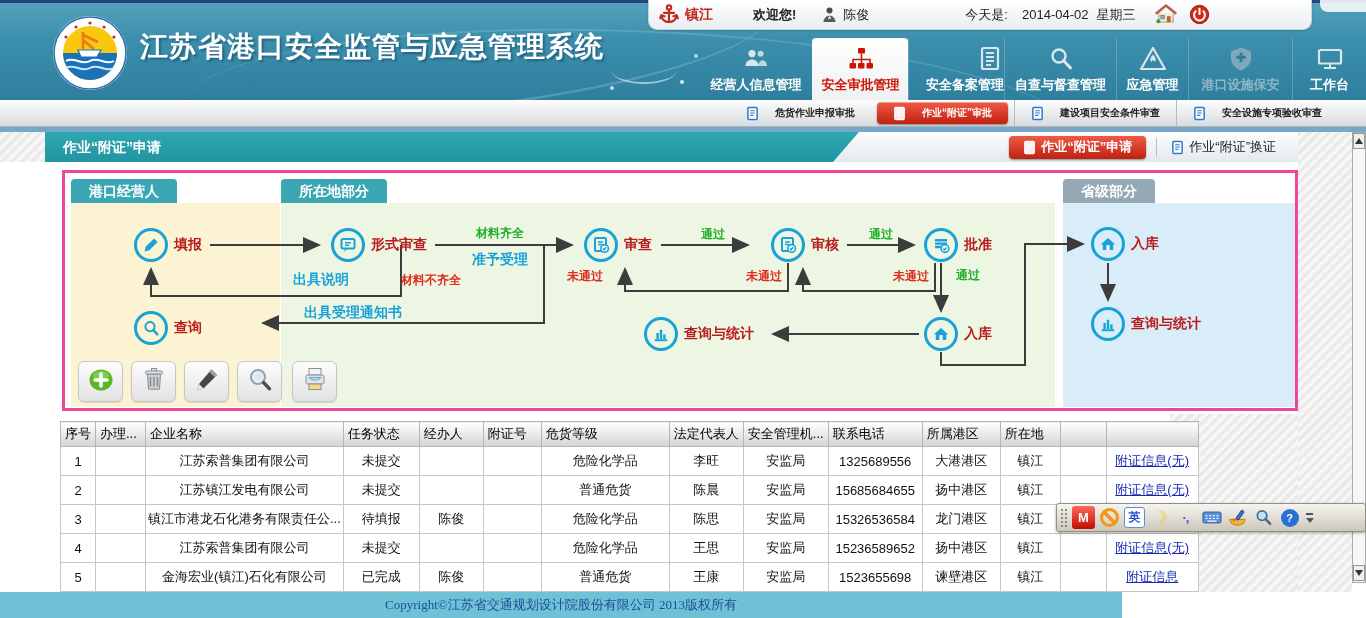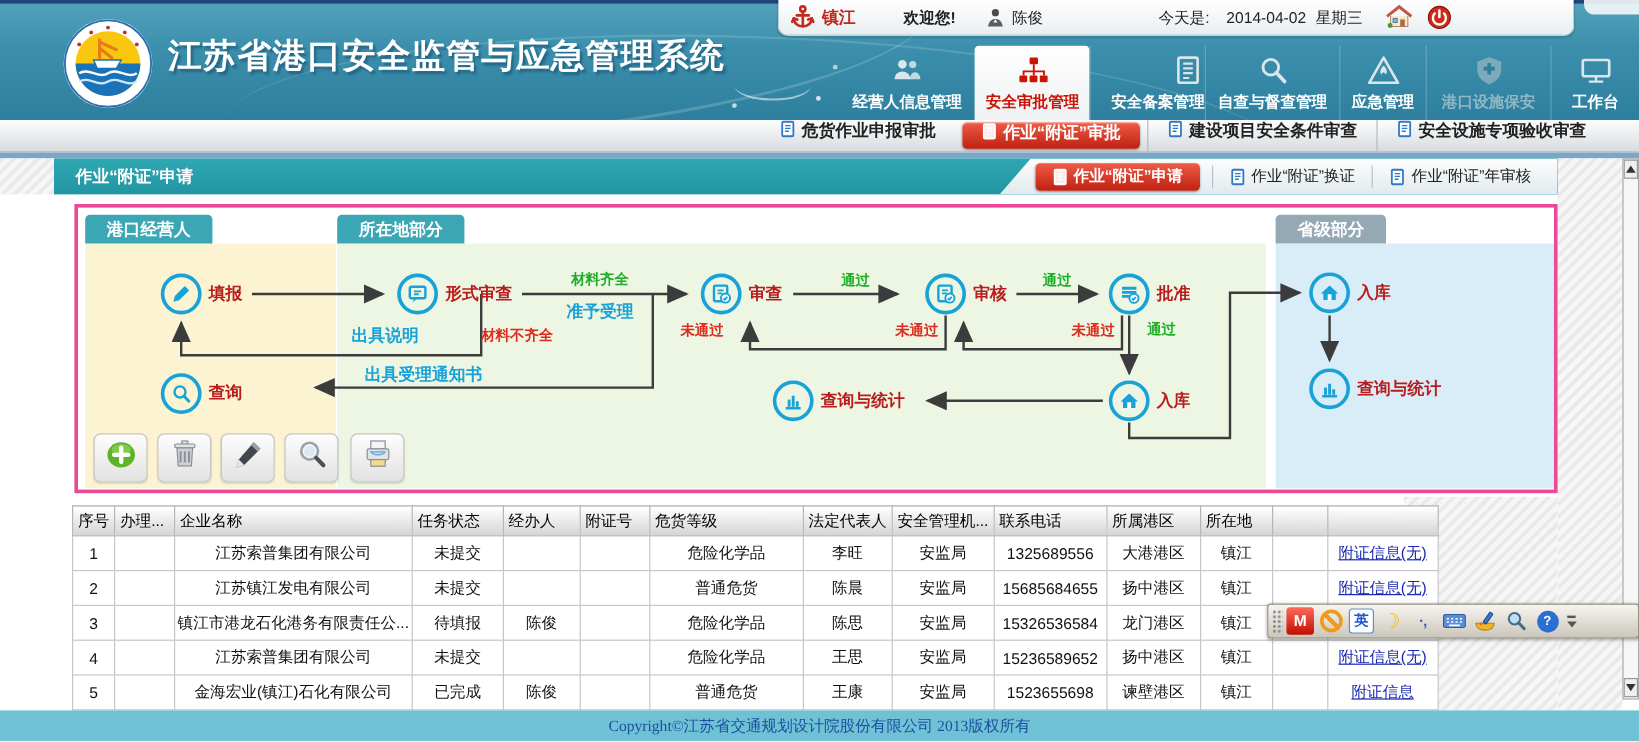"危货作业申报审批" .snitem { align-items: flex-start -> center; font-size: 14px -> 10px; gap: 5px -> 16px }
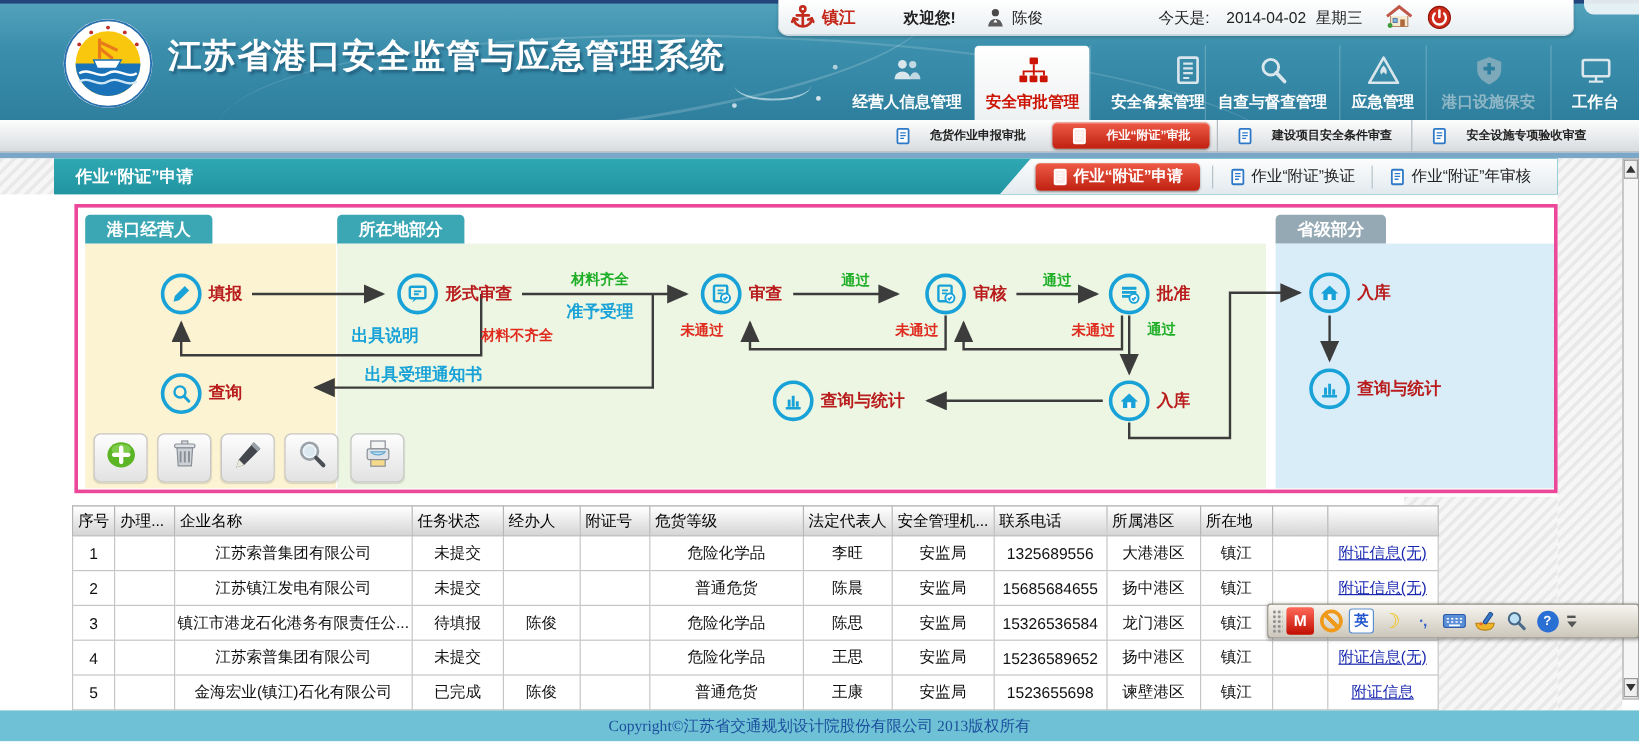"作业“附证”年审核" div.ptab { html: <div> <span> <svg> <rect></rect> <path></path> </svg> </span> <span>作业“附证”年审核</span> </div> -> none }
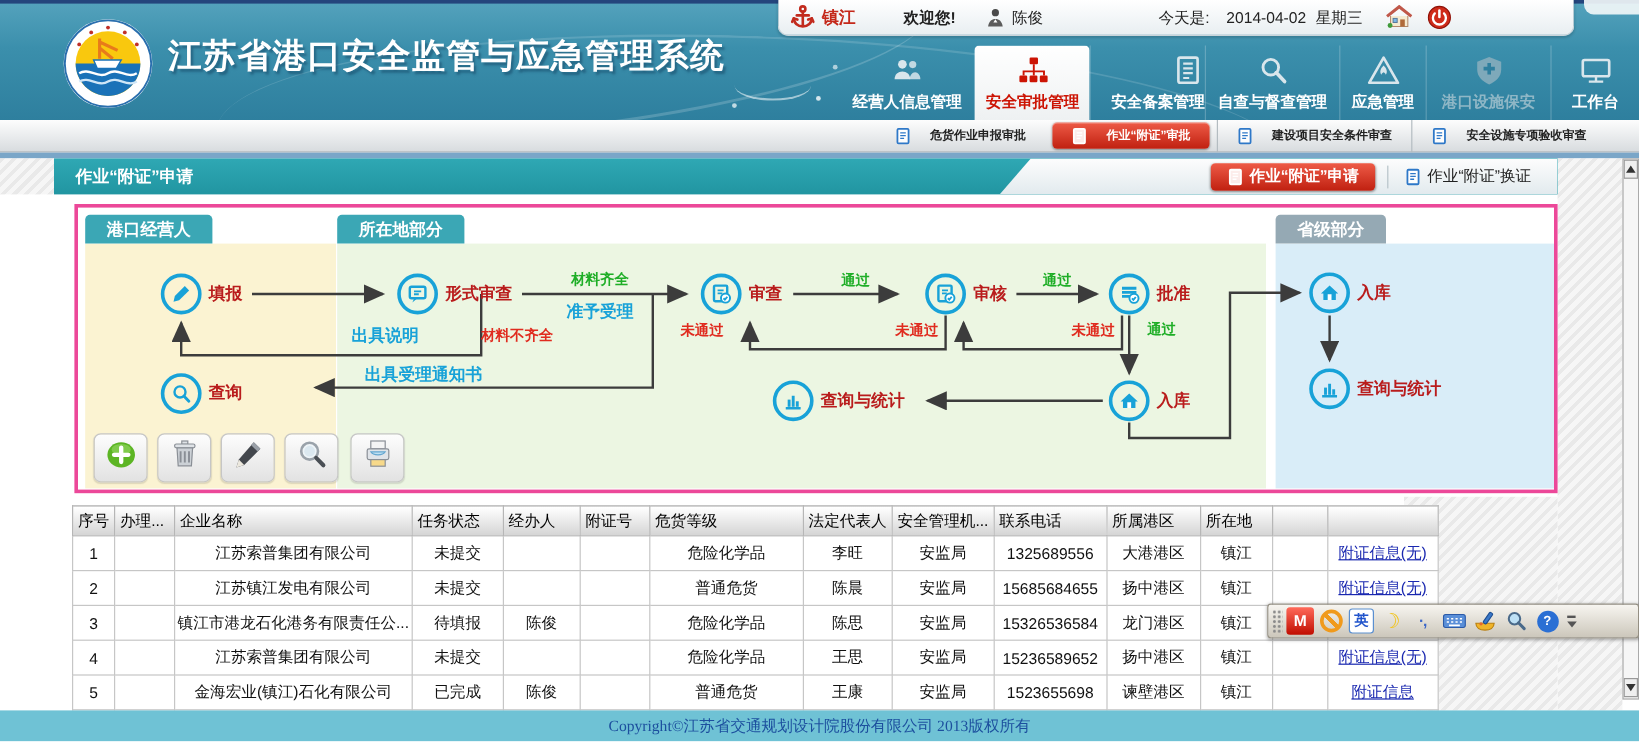"Copyright©江苏省交通规划设计院股份有限公司 2013版权所有" .footer { width: 1366px -> 1122px }
